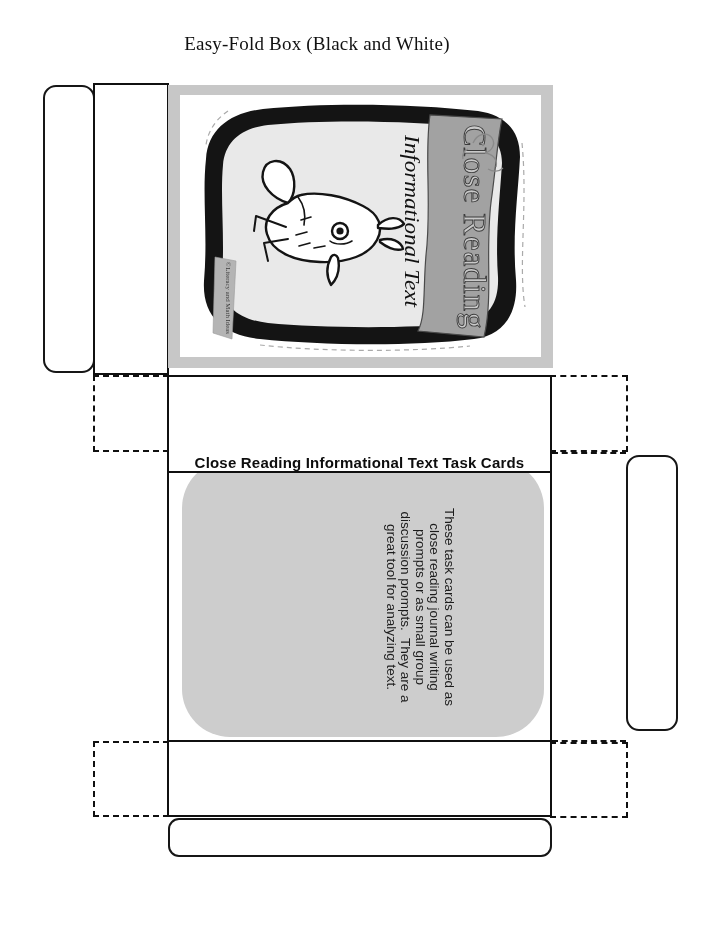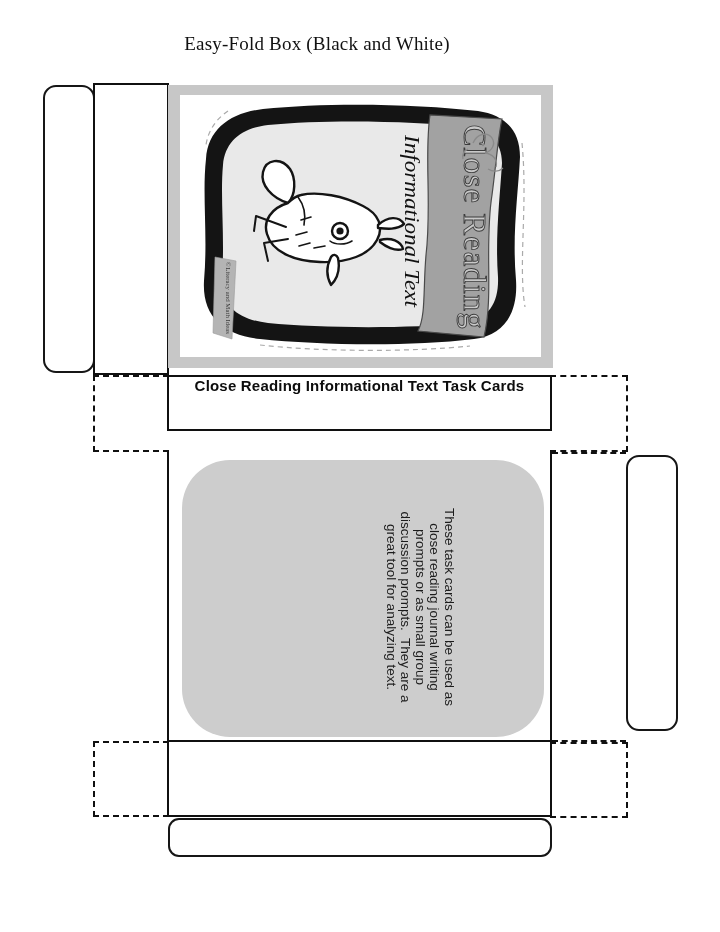"Close Reading Informational Text Task" .band { align-items: flex-start -> flex-end; height: 56px -> 98px }
